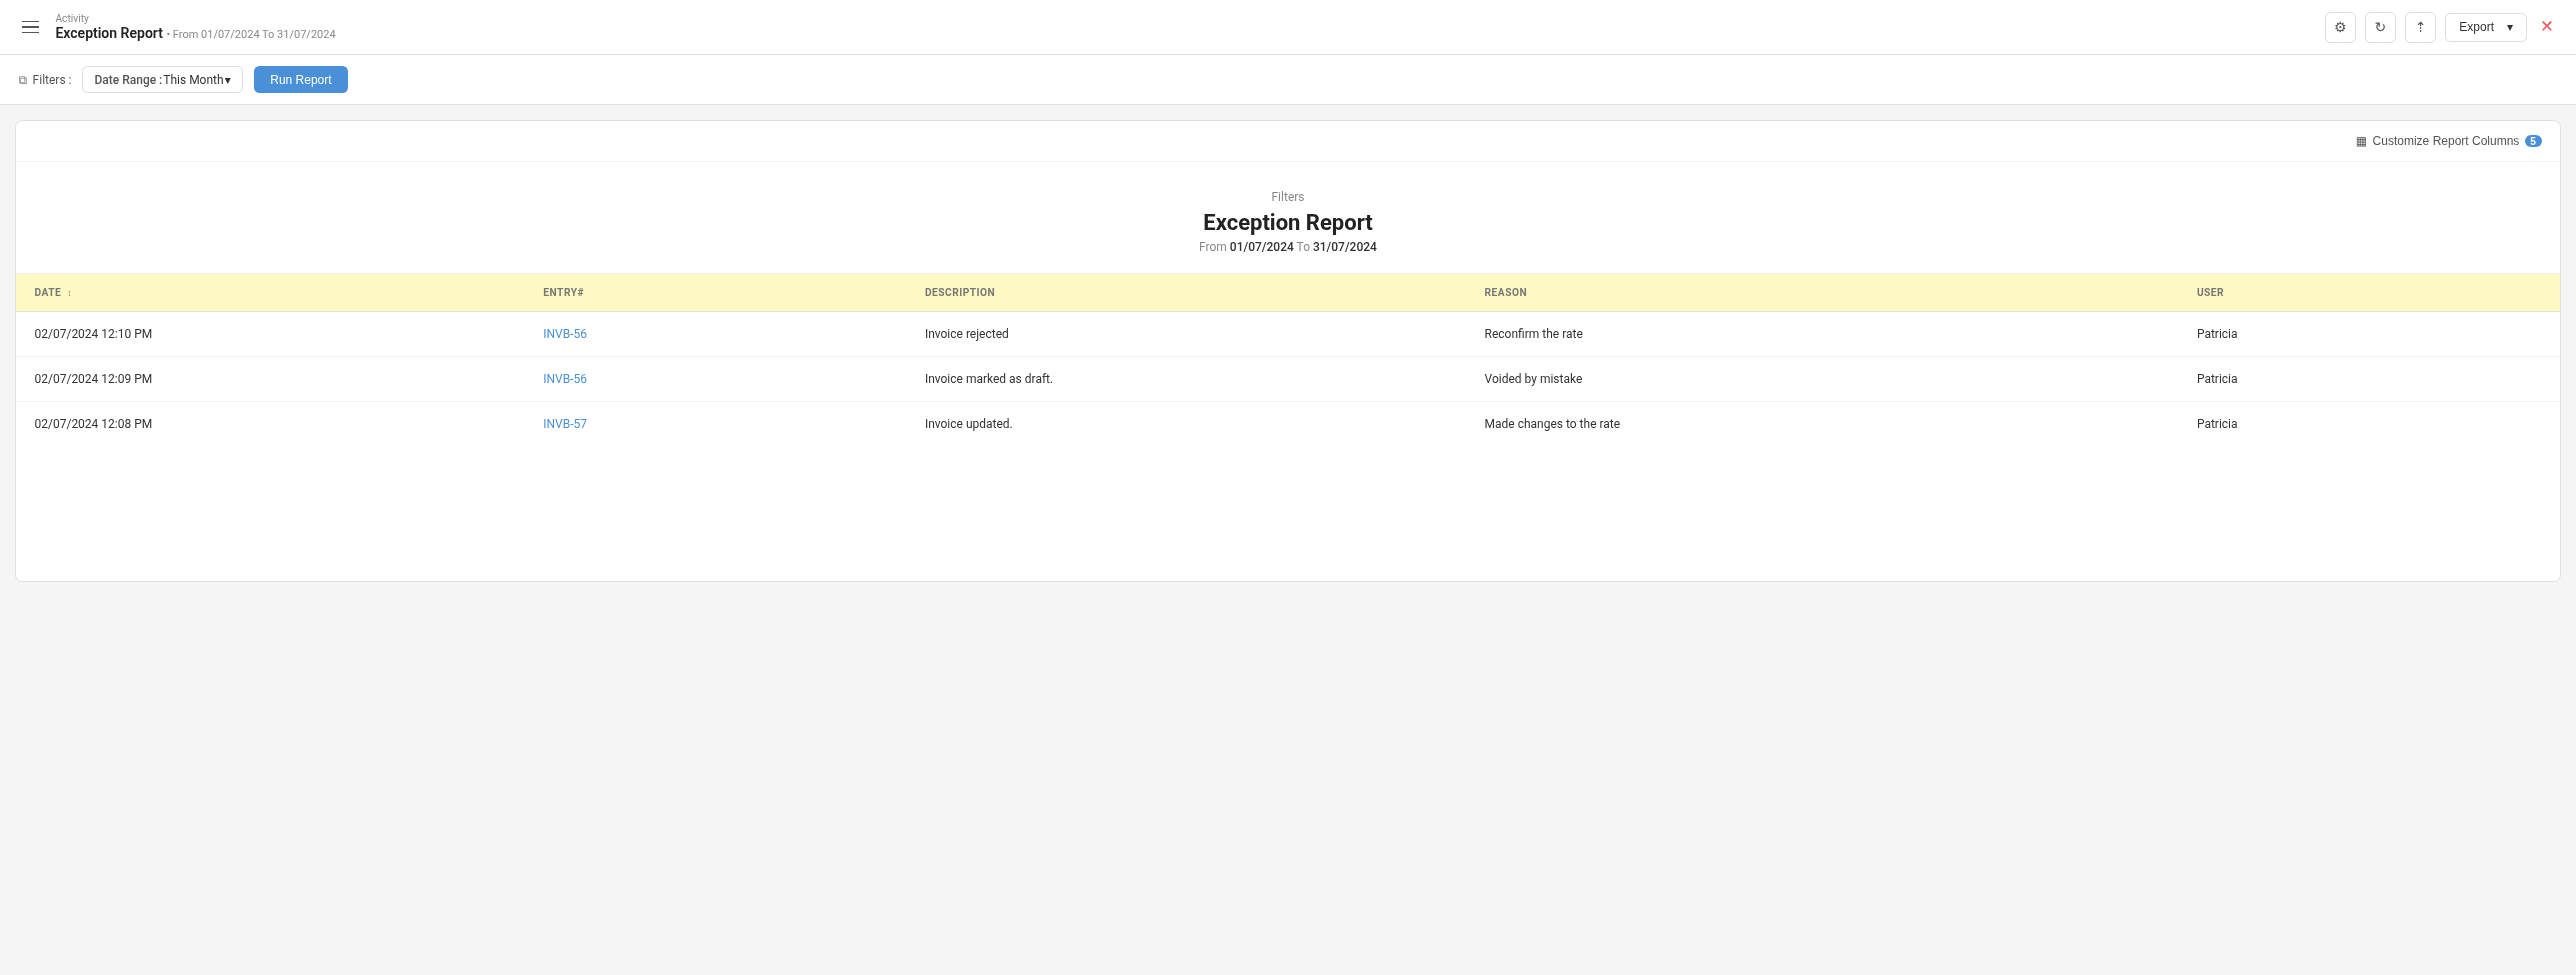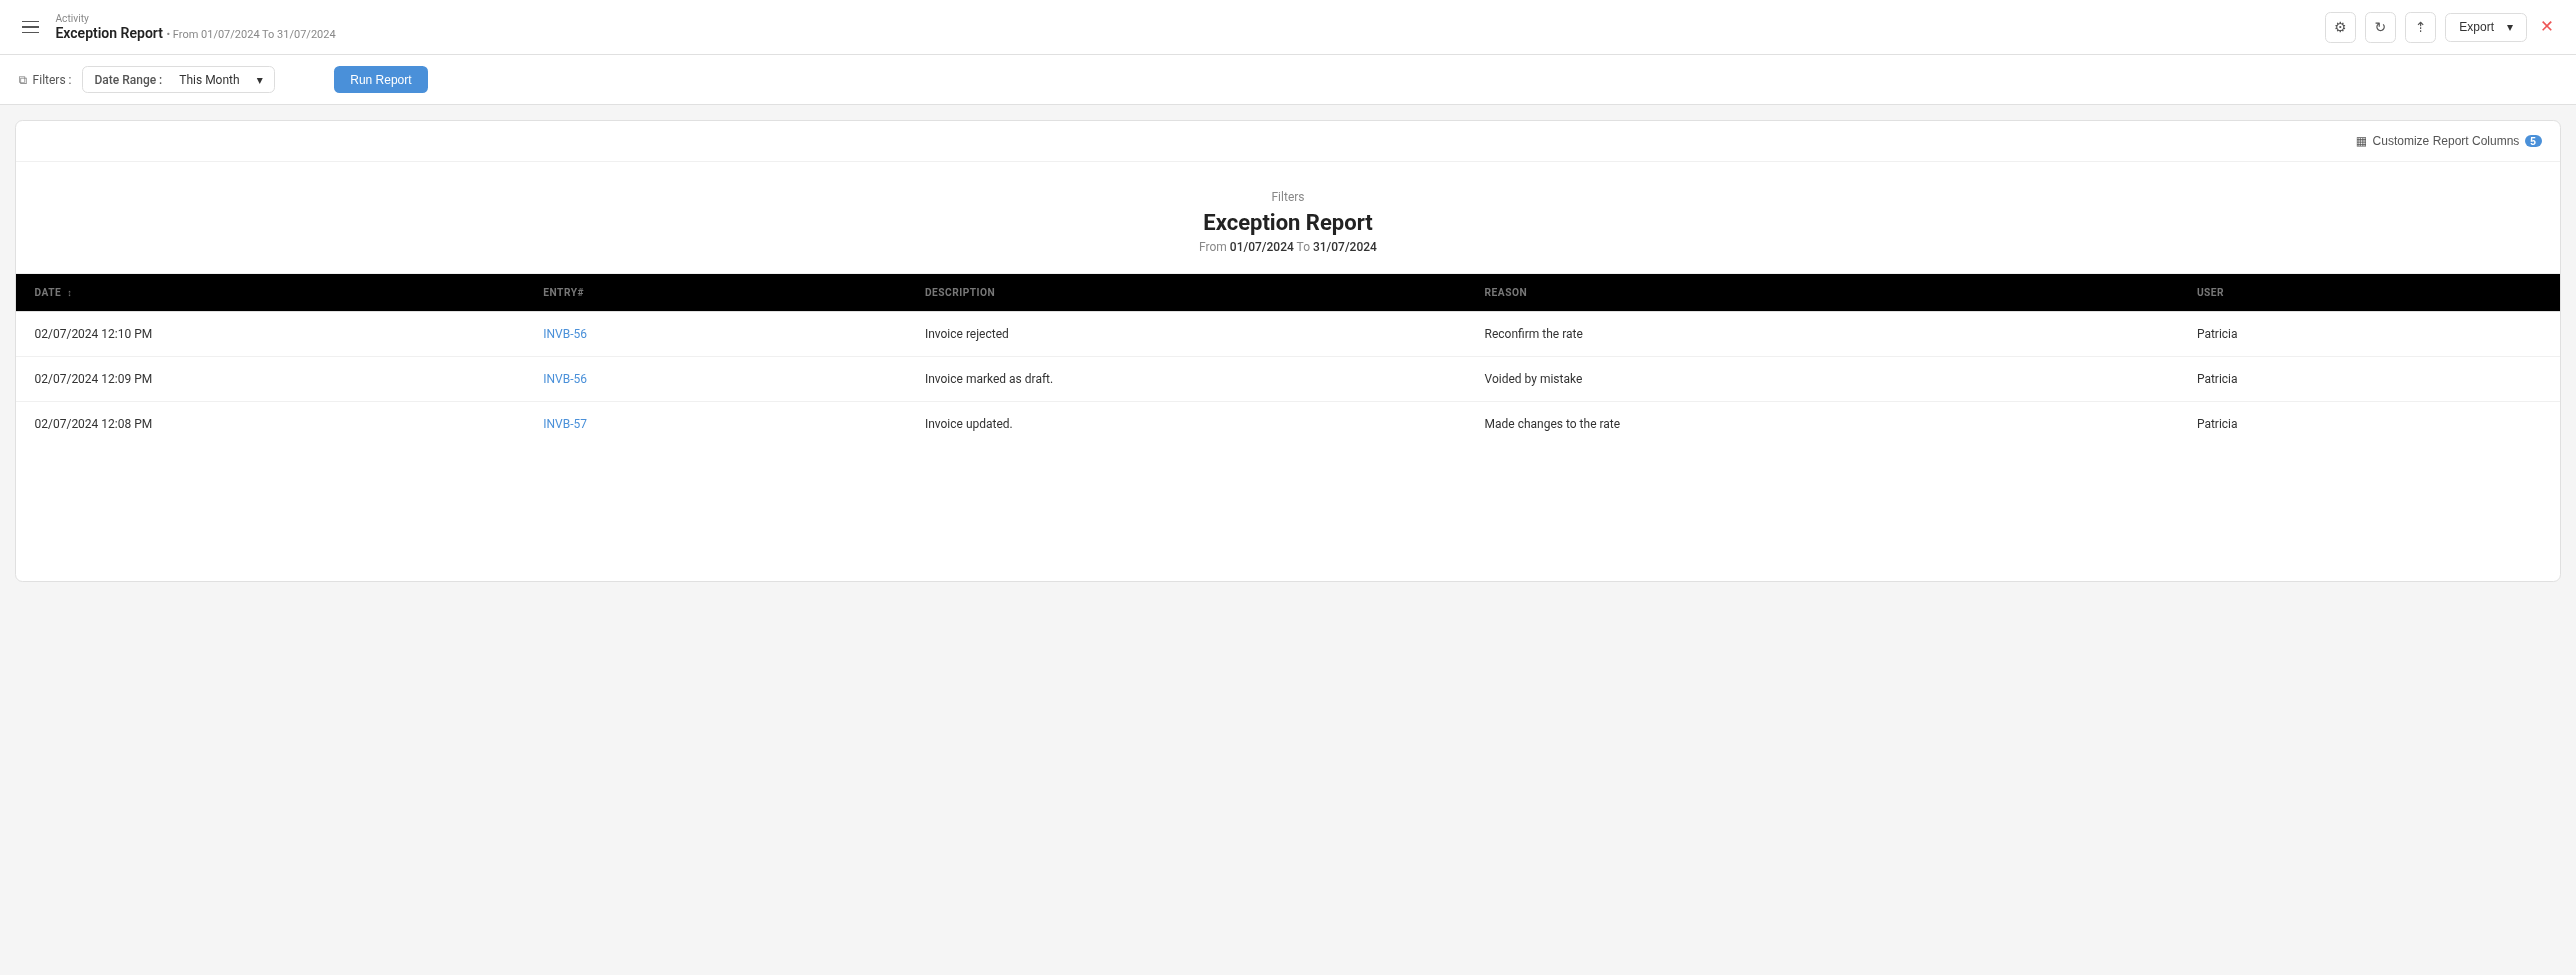"Date Range :" .date-range-select { gap: 17px -> 1px }
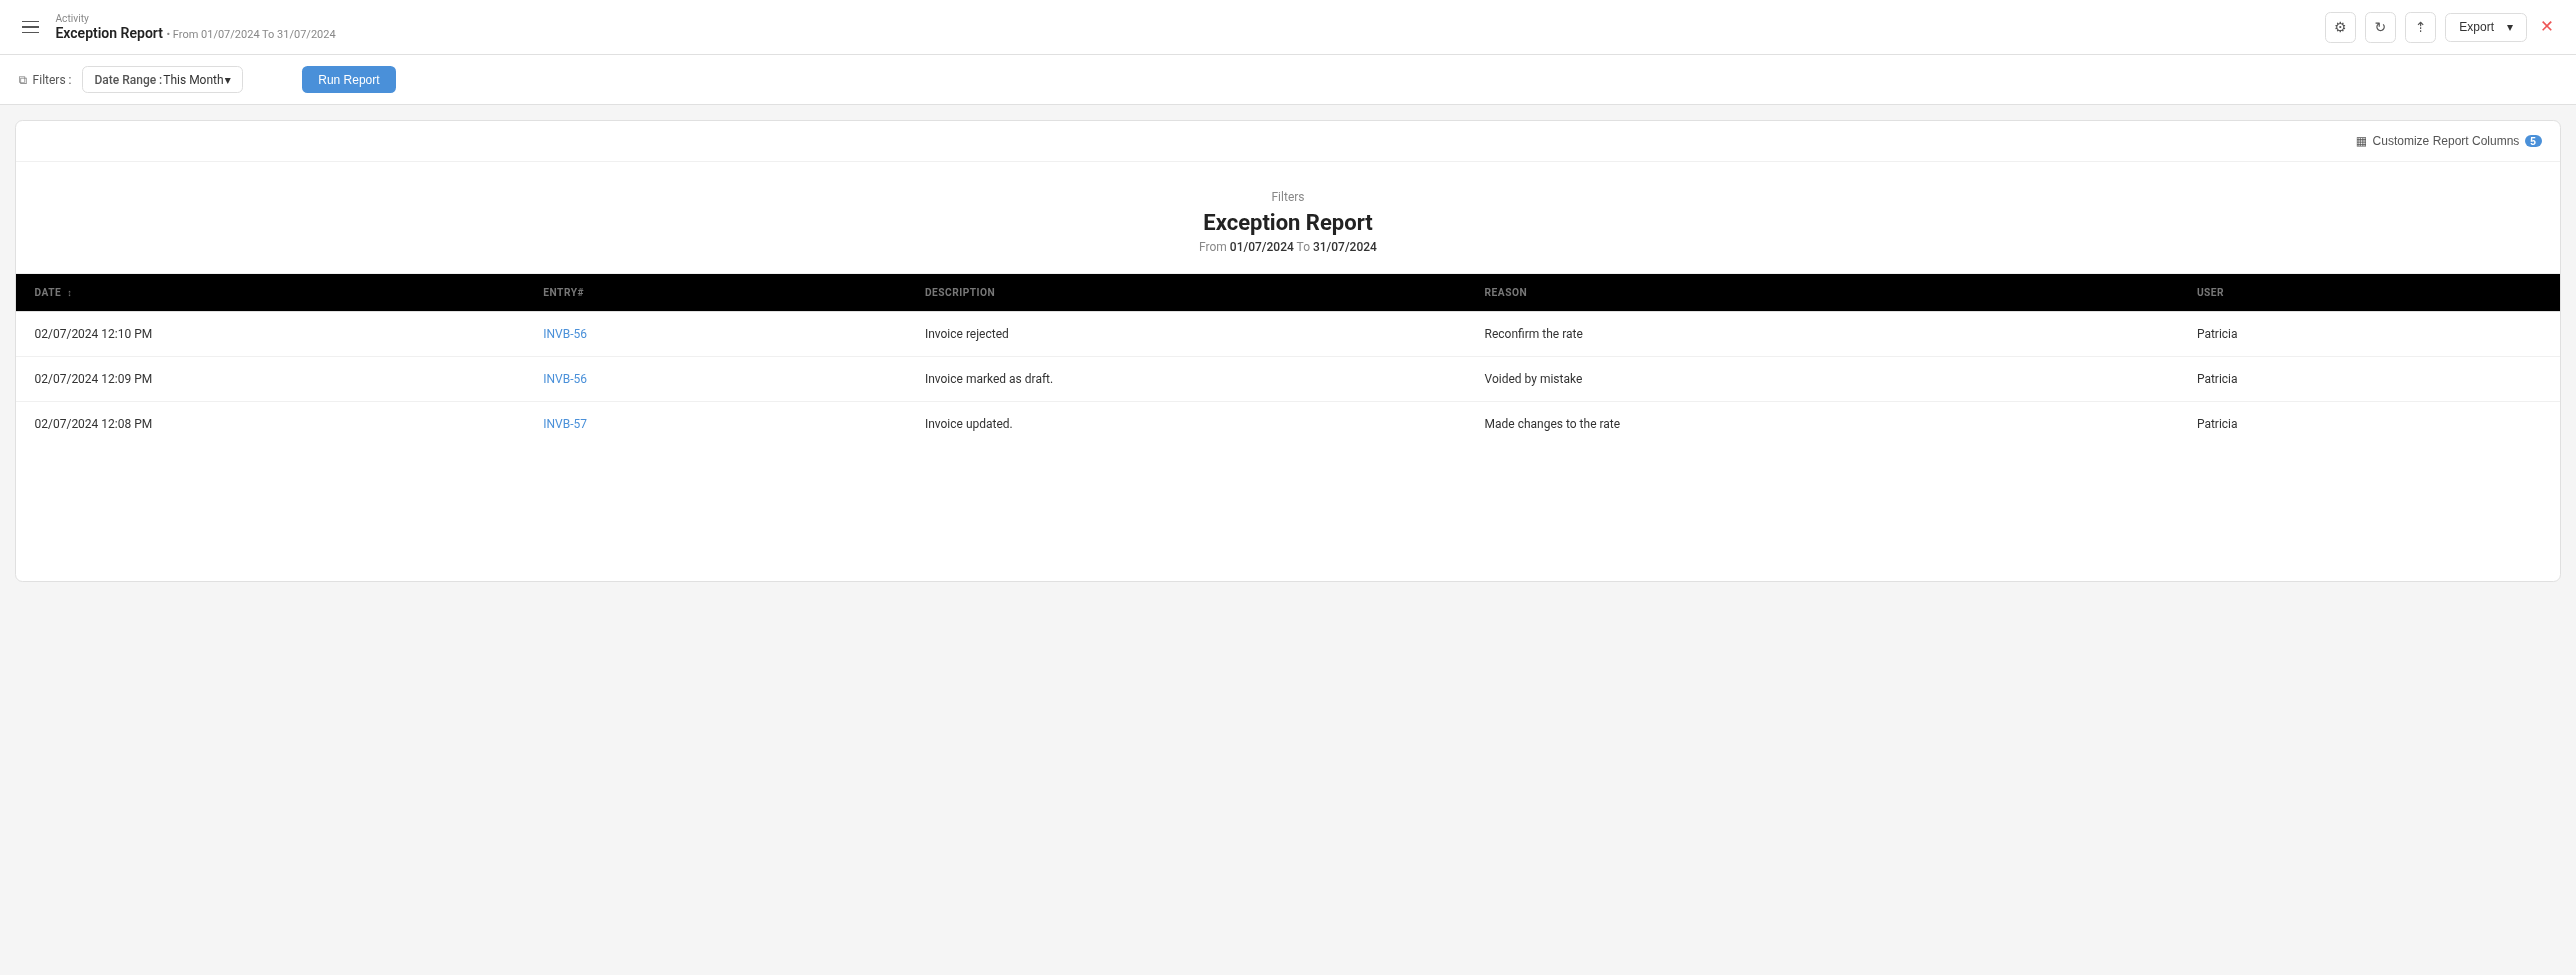"Run Report" .run-report-btn { margin-left: 48px -> none }
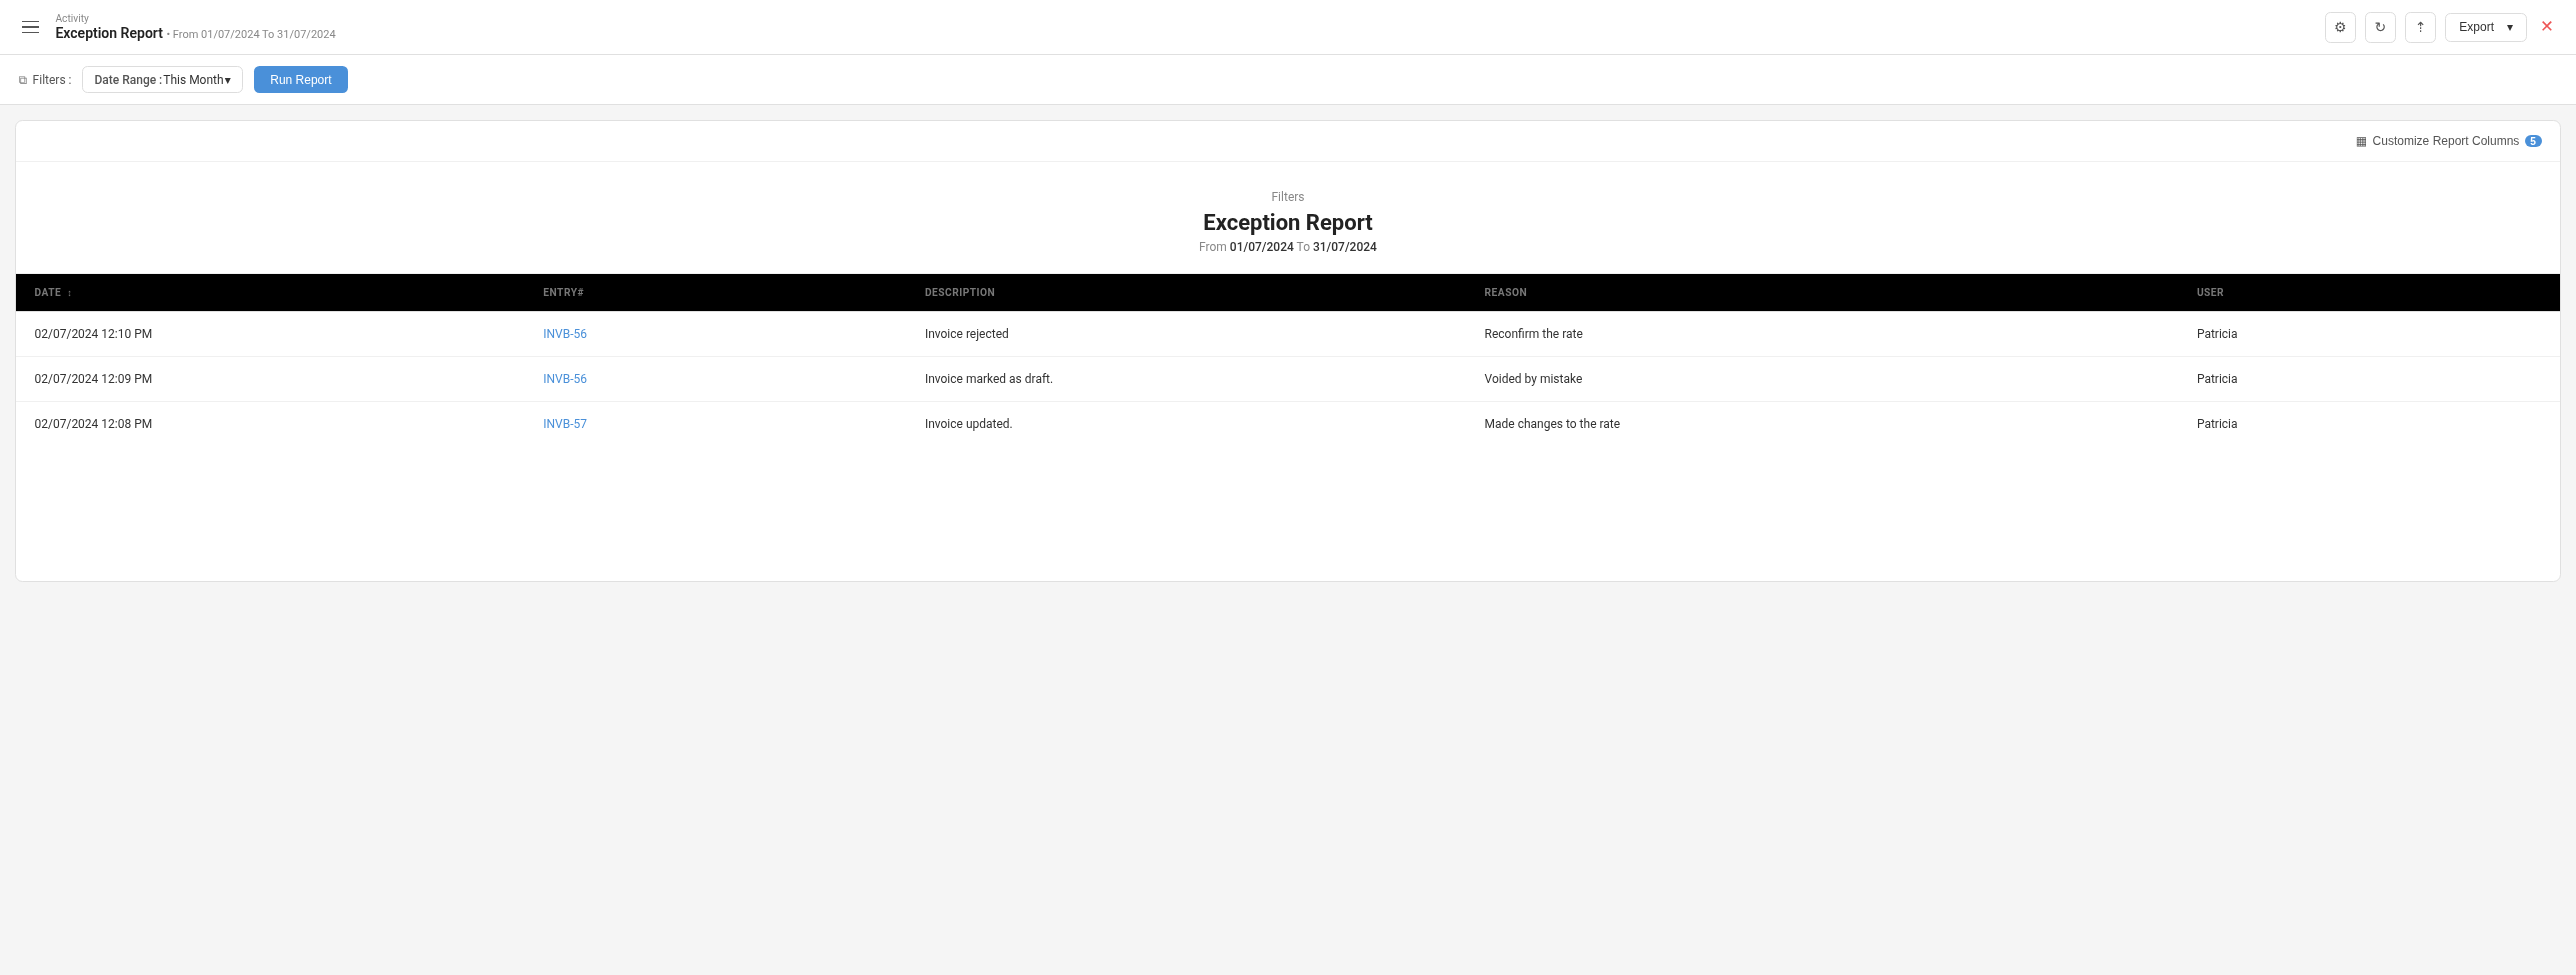"DATE ↕" .report-table thead tr { background: #000000 -> #fef9c3 }
